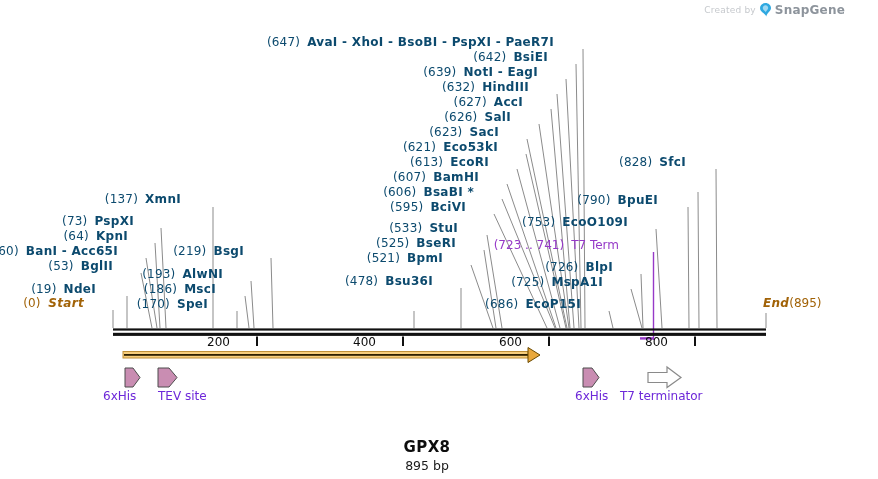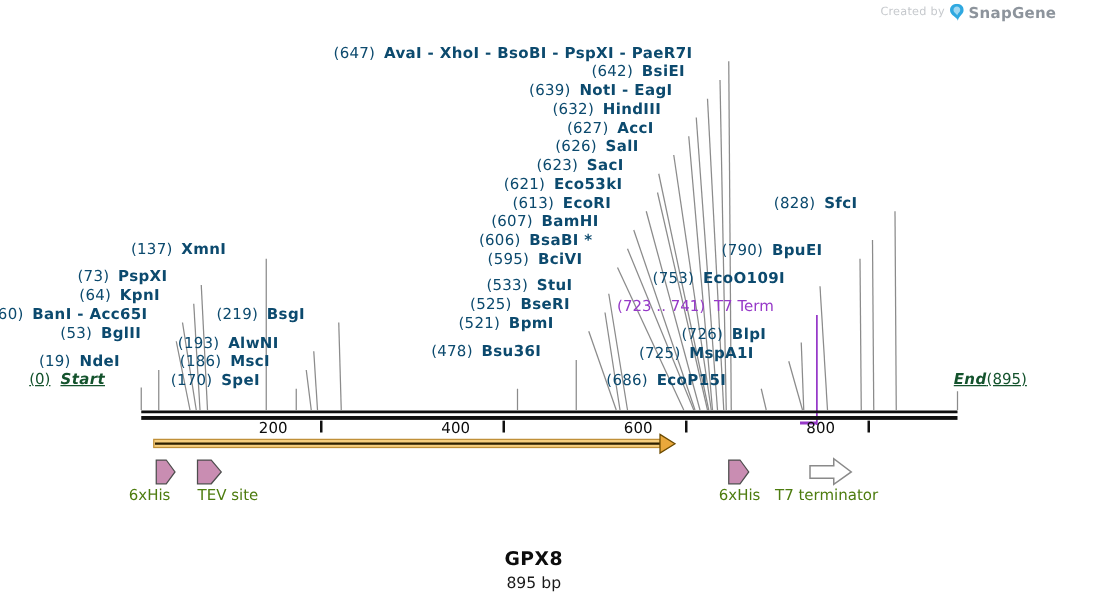"(0) Start" .boundary { color: #14532d -> #a16207; text-decoration: underline -> none }
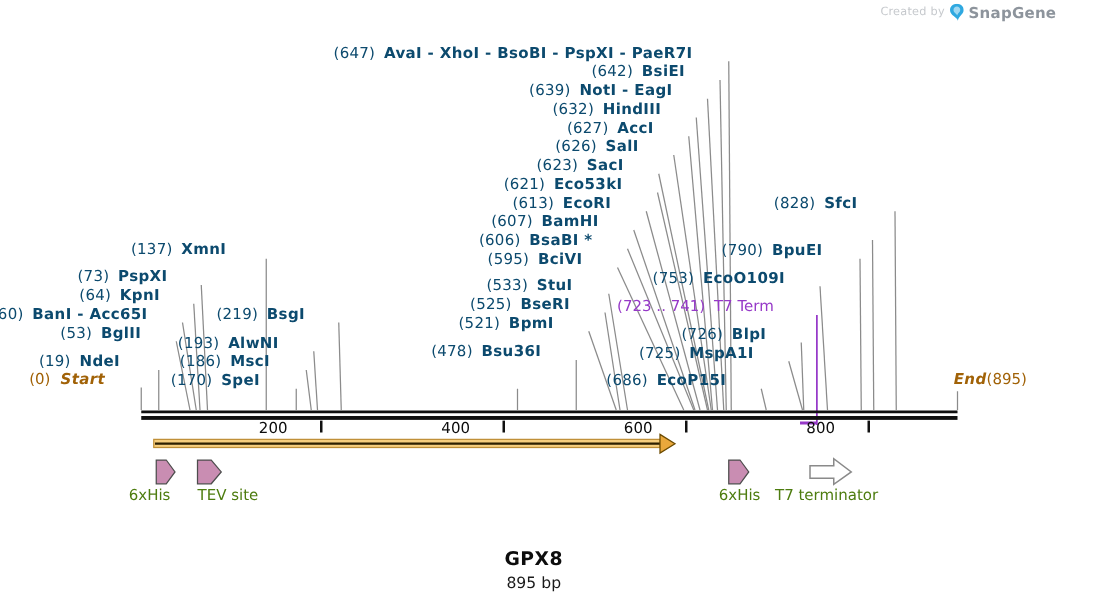"6xHis" .feat-label { color: #4d7c0f -> #6d28d9 }
